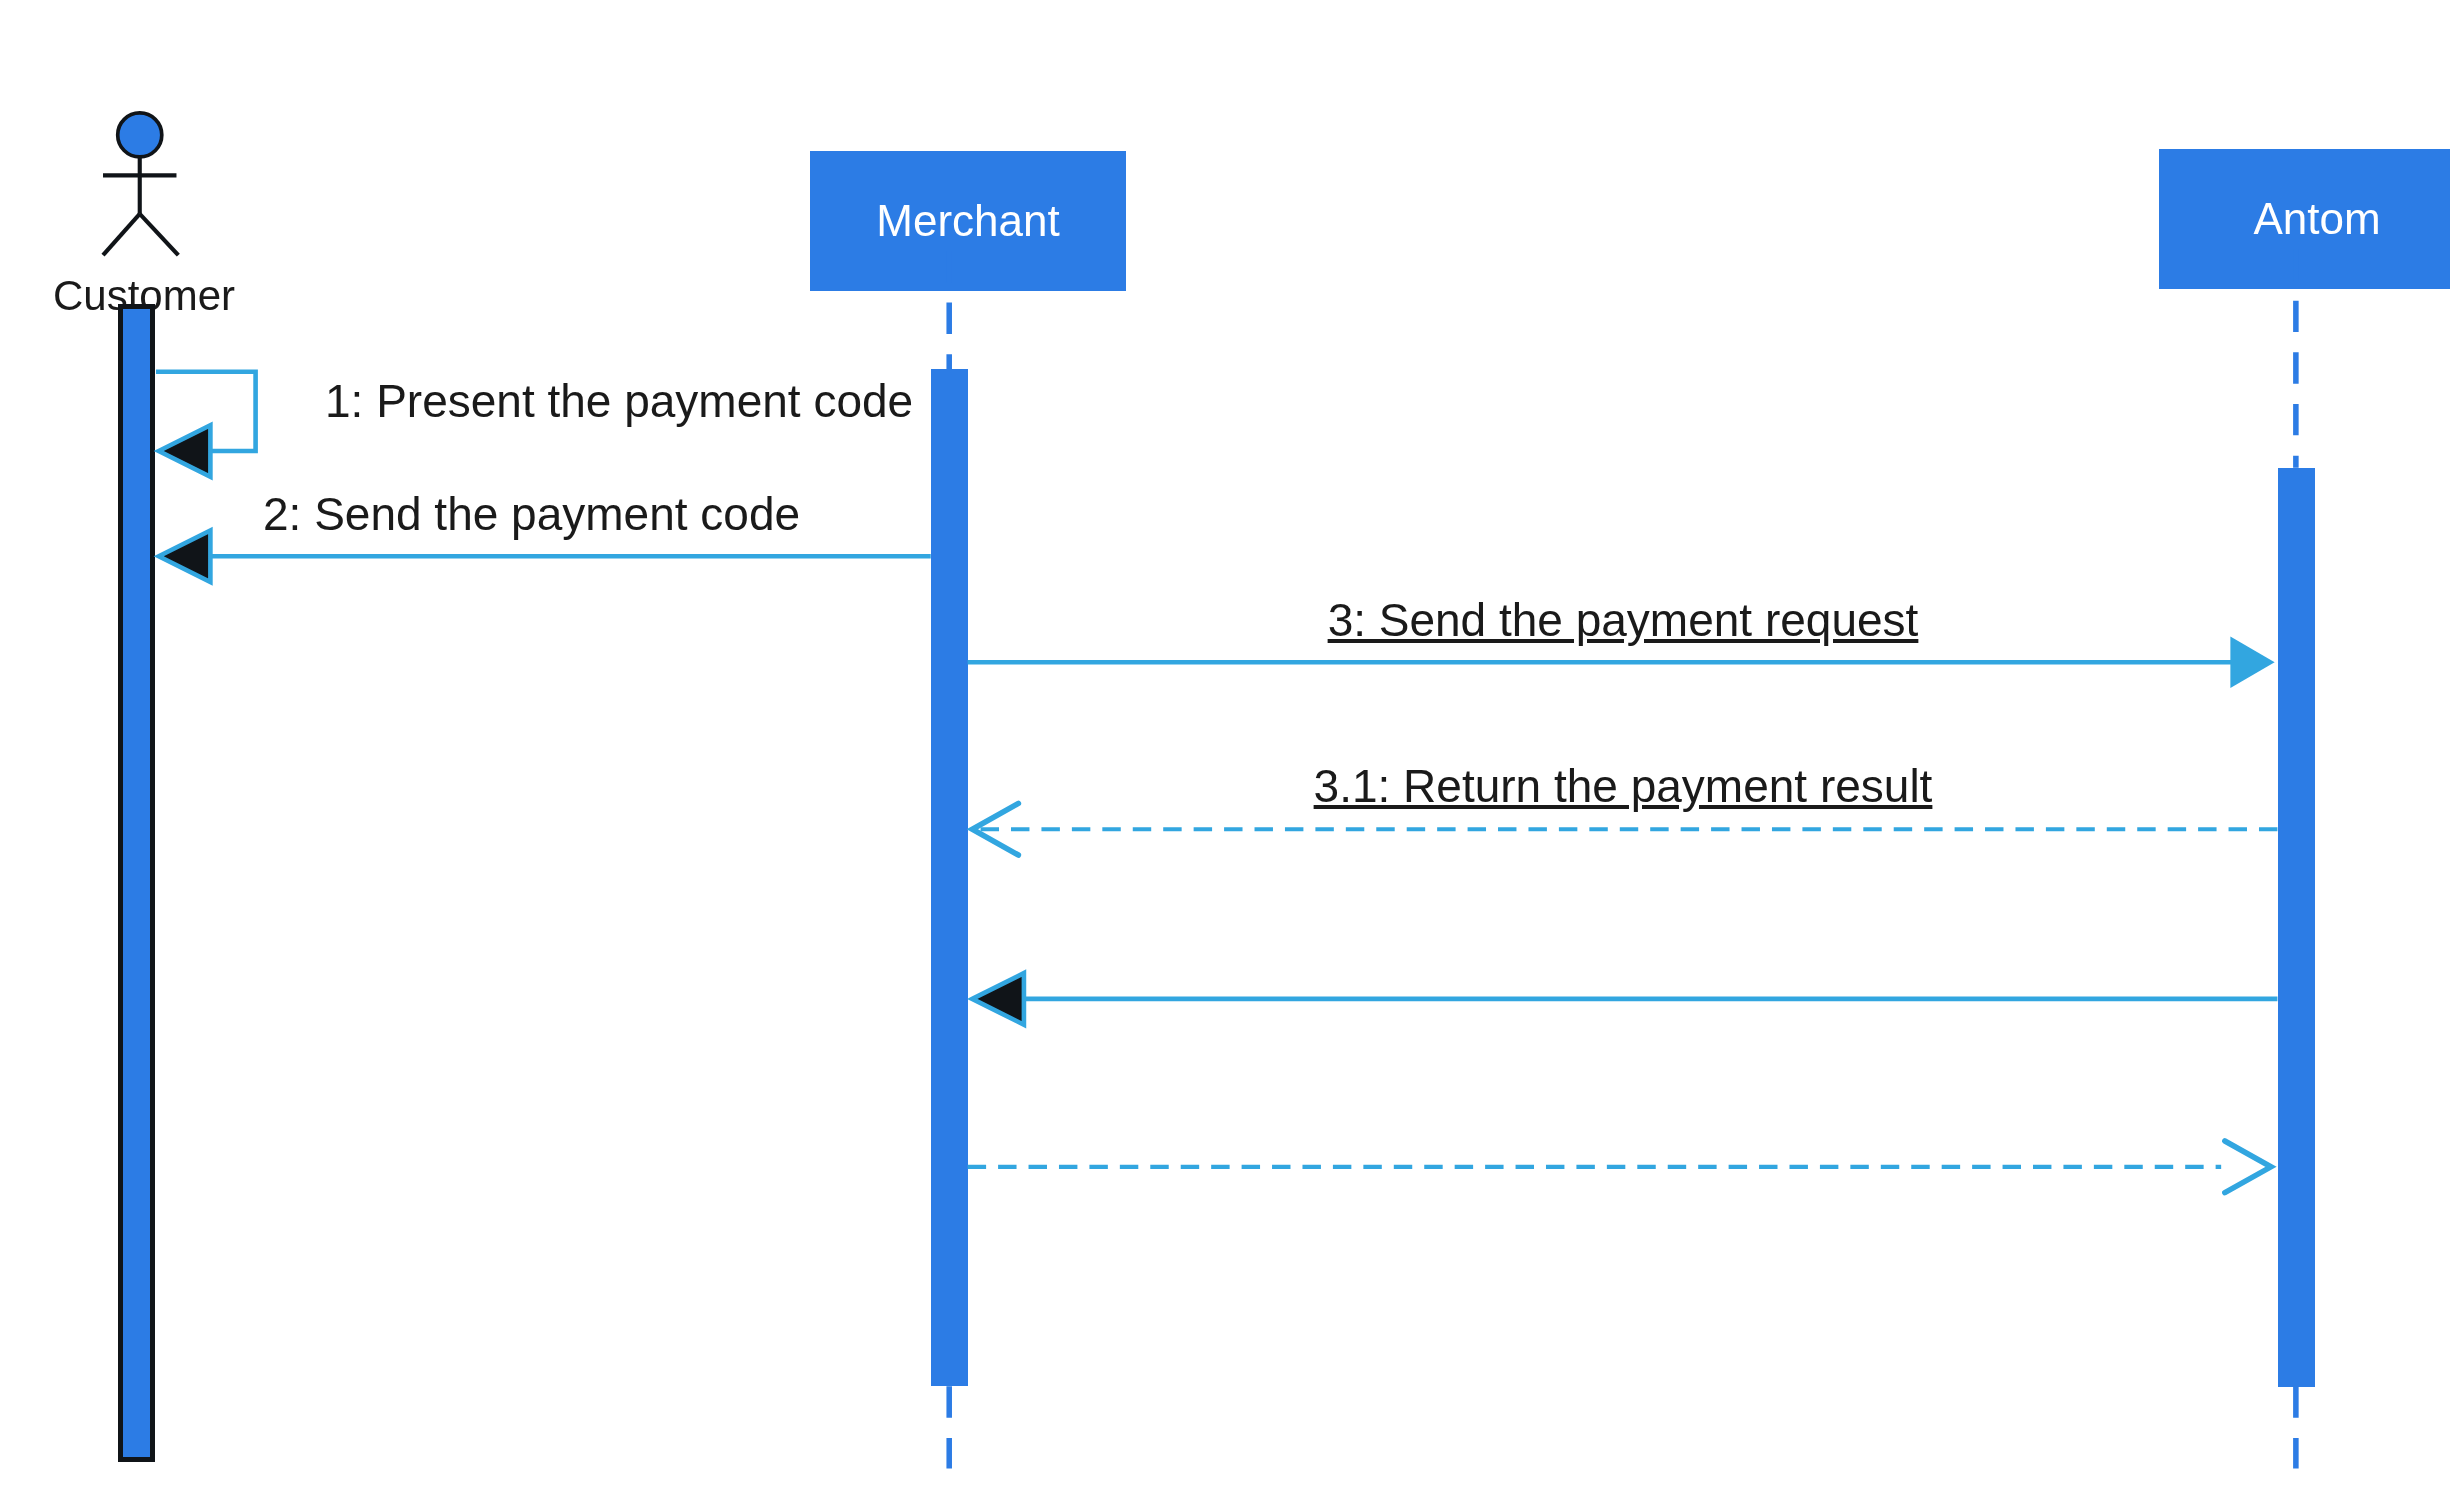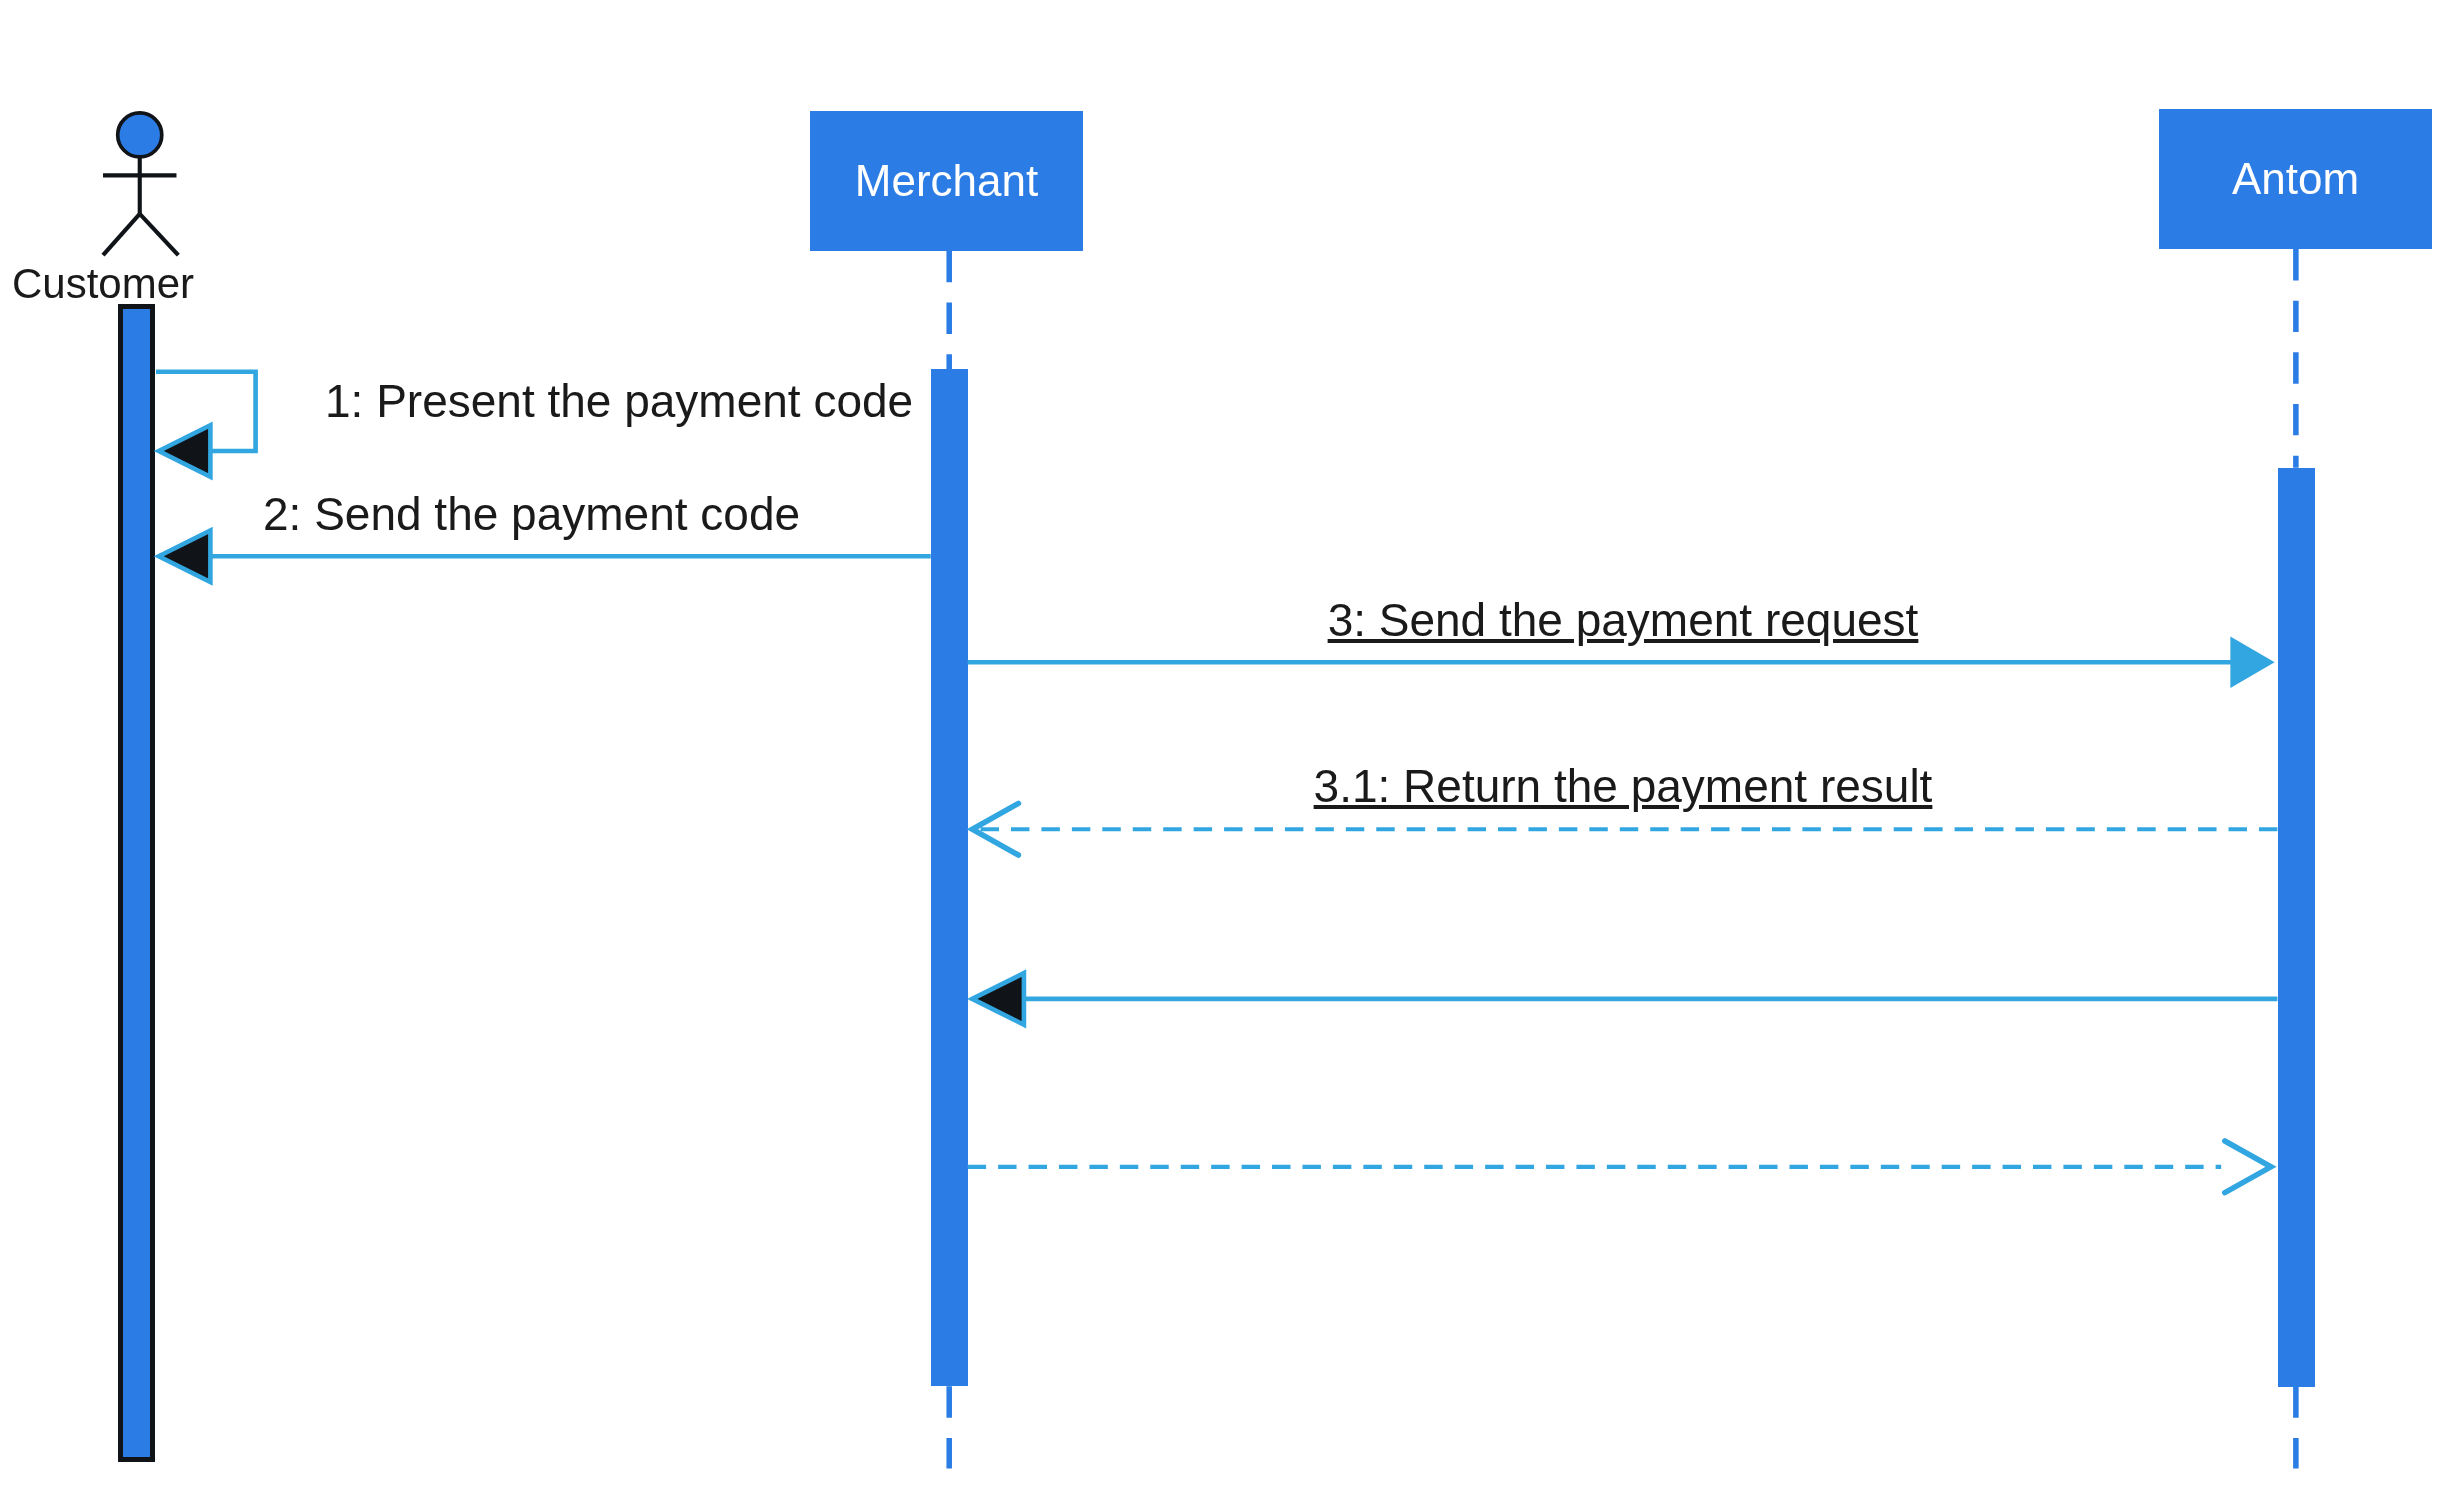"Merchant" .pbox { margin-top: none -> 40px; width: 273px -> 316px }
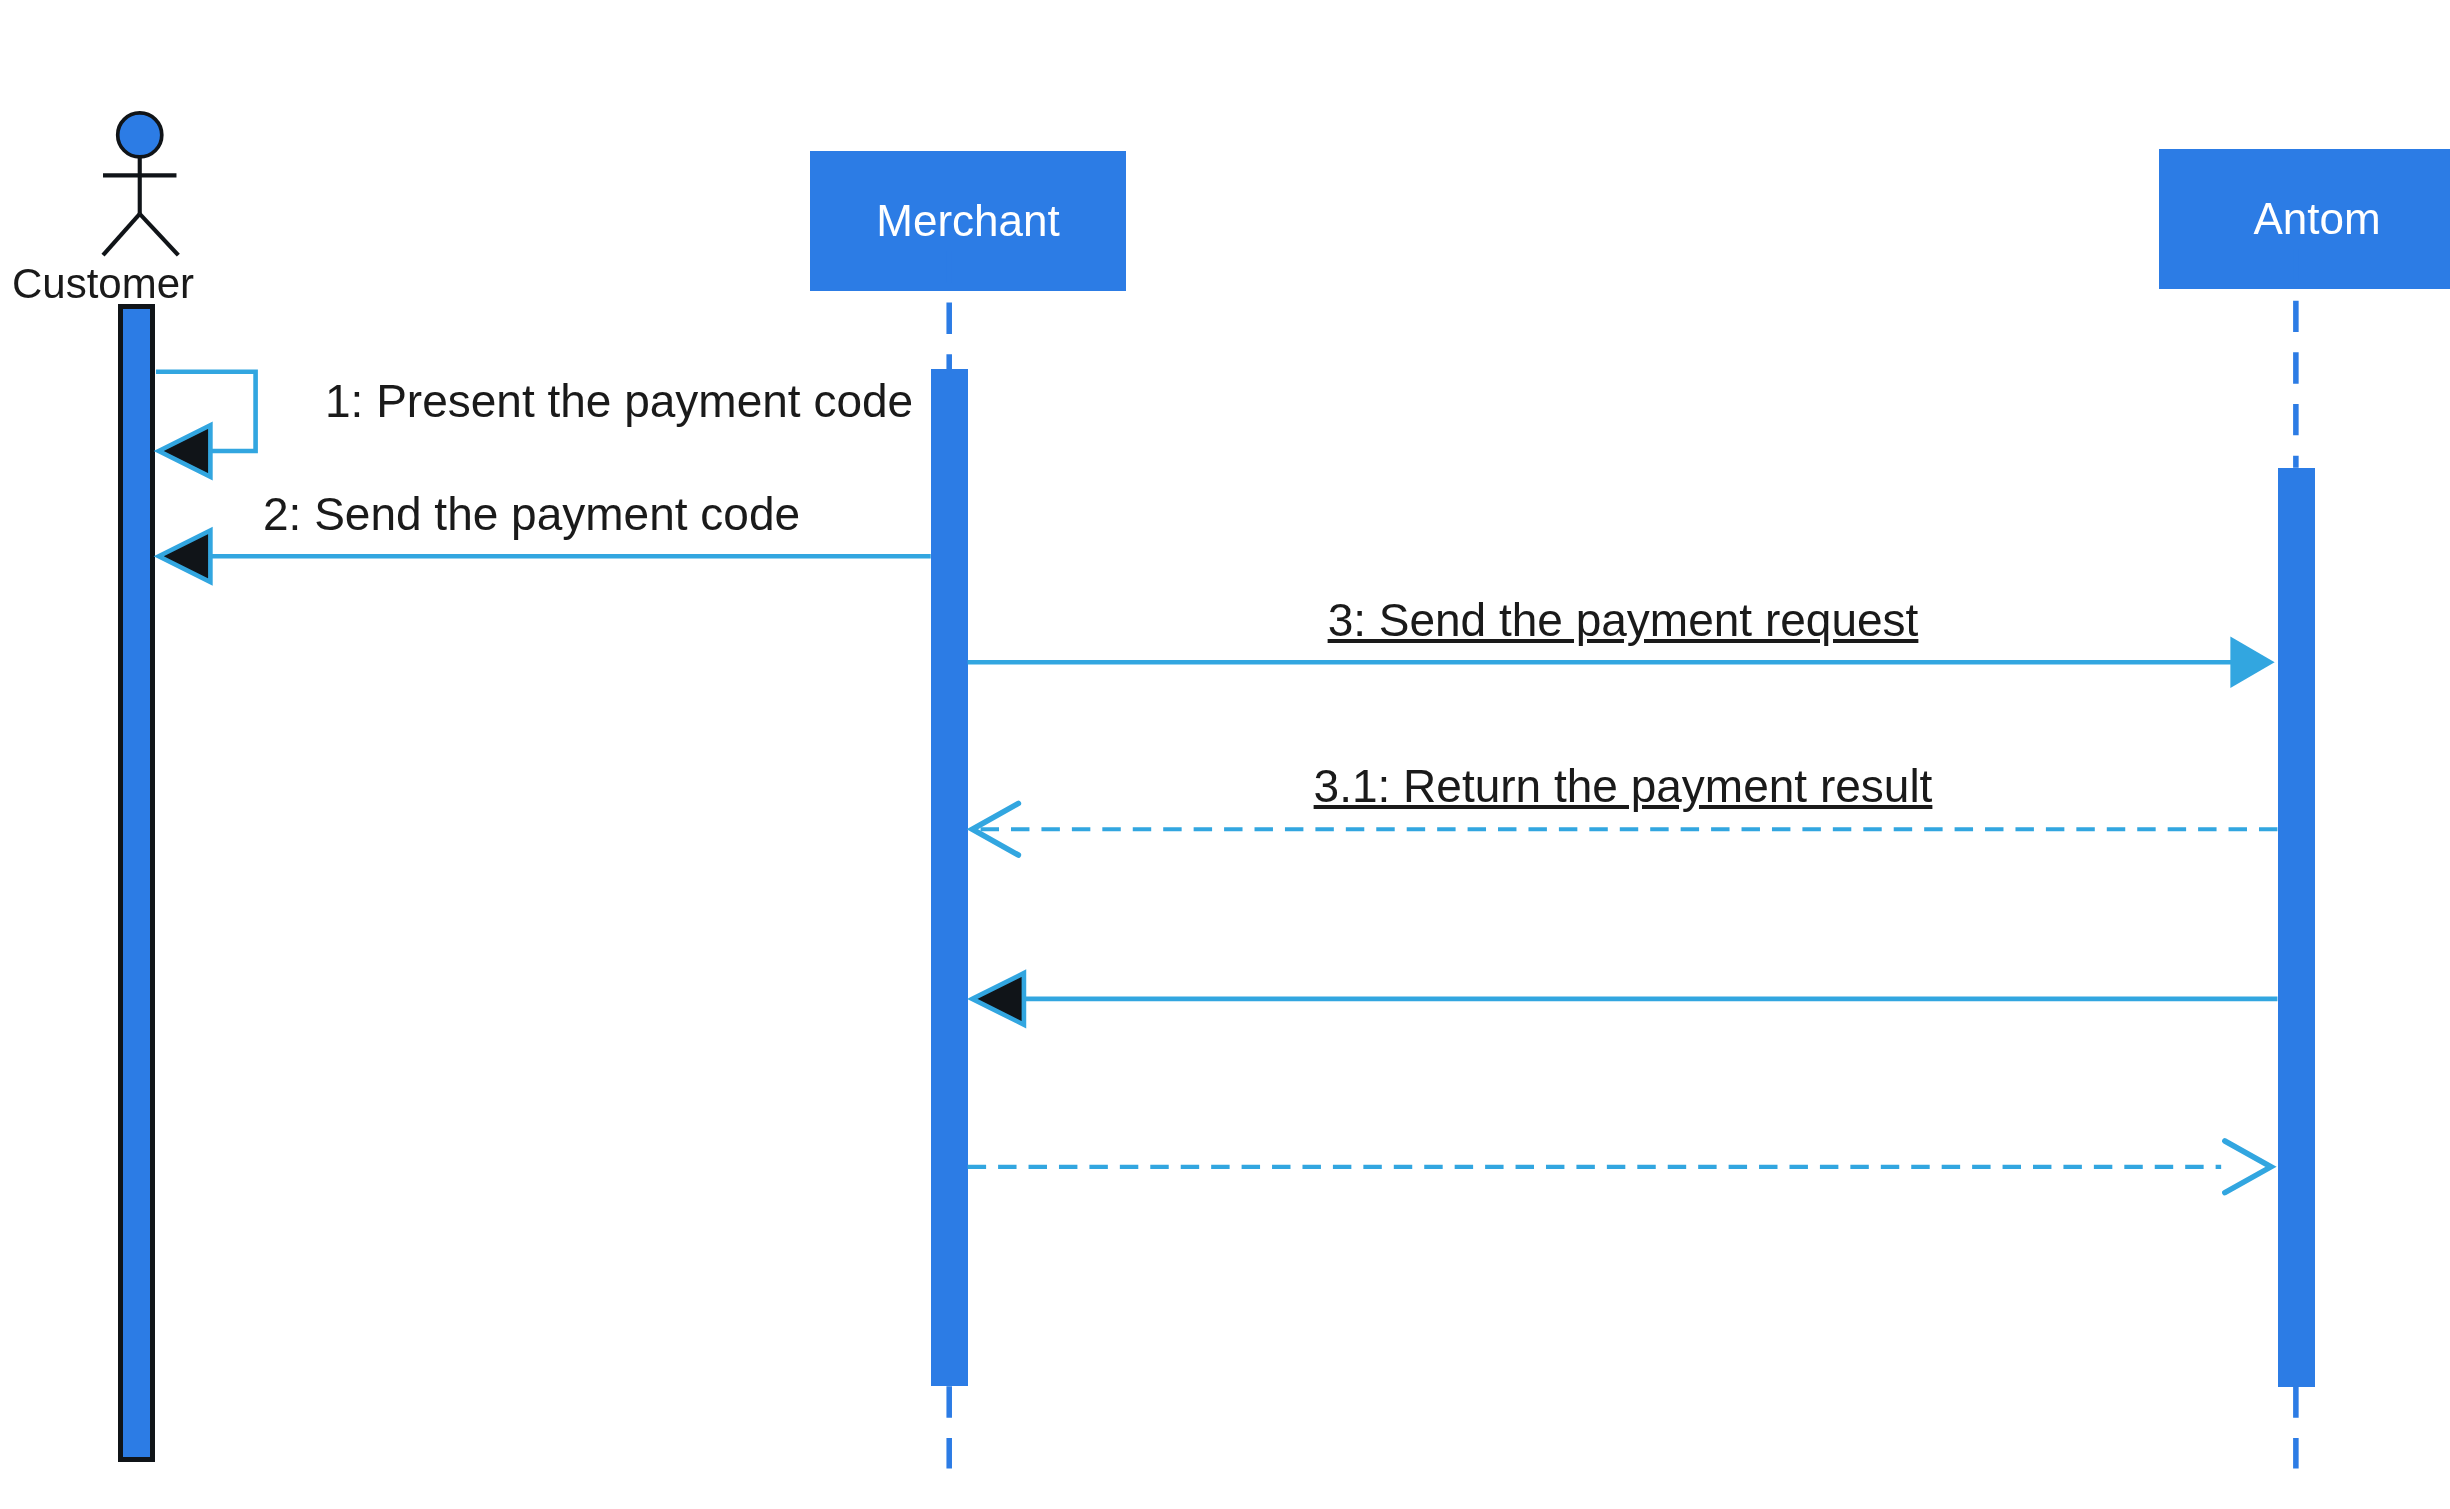"Customer" .actor-label { text-align: none -> center; top: 260px -> 272px }
